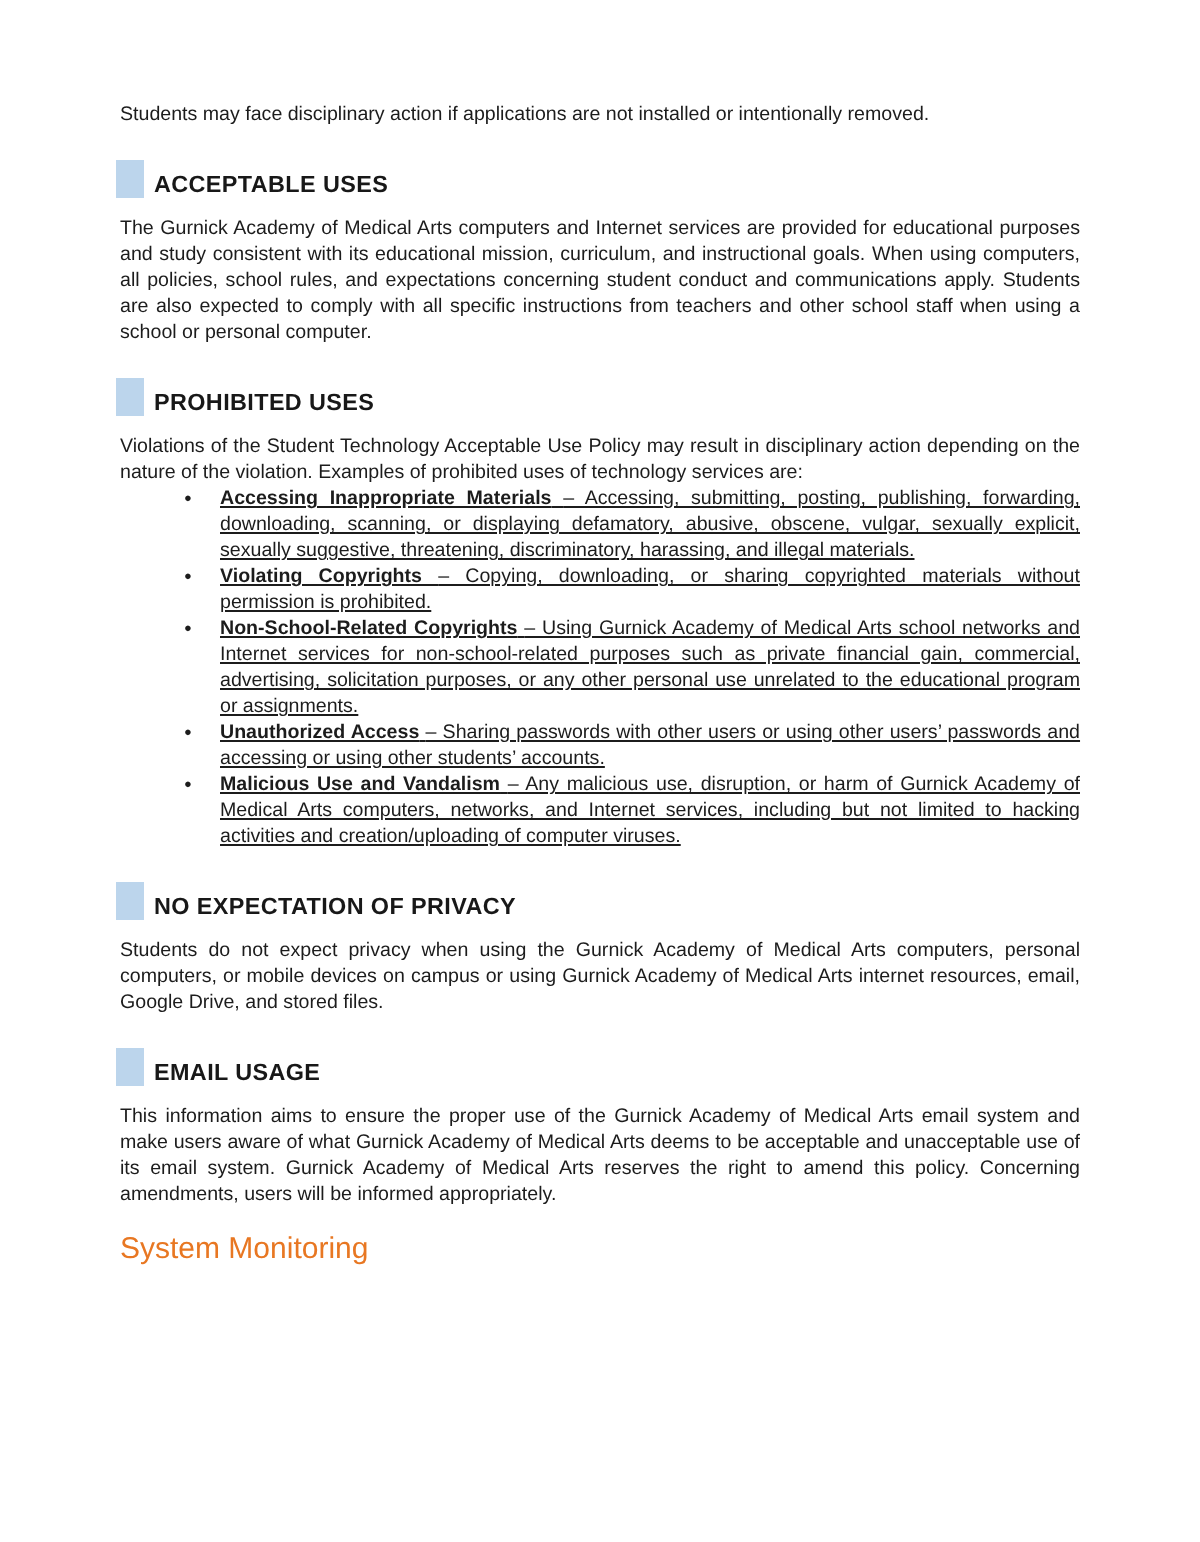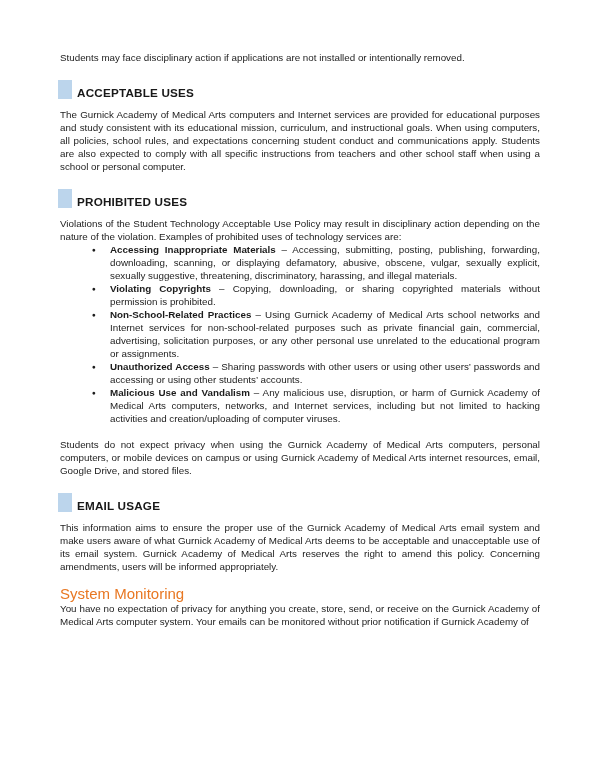"Accessing Inappropriate Materials –" ul.bullet-list li { text-decoration: none -> underline }
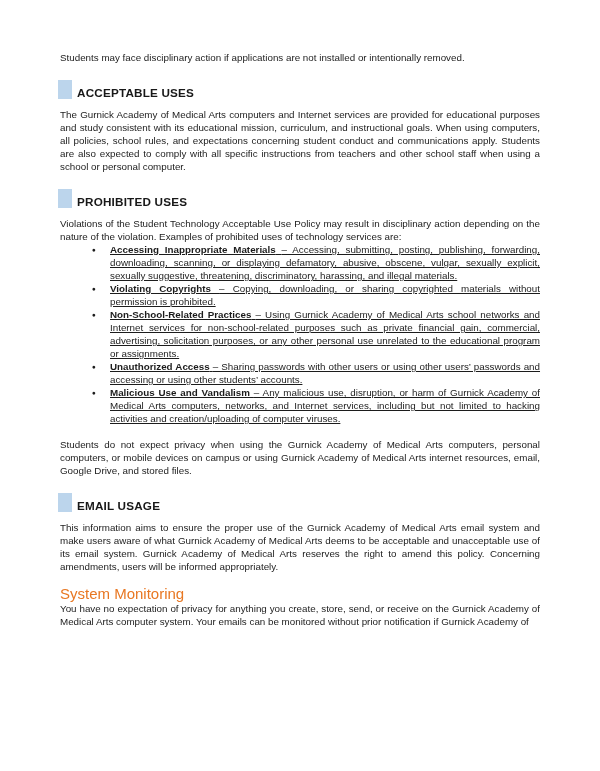"Non-School-Related Practices" span.bullet-lead { text: Practices -> Copyrights }
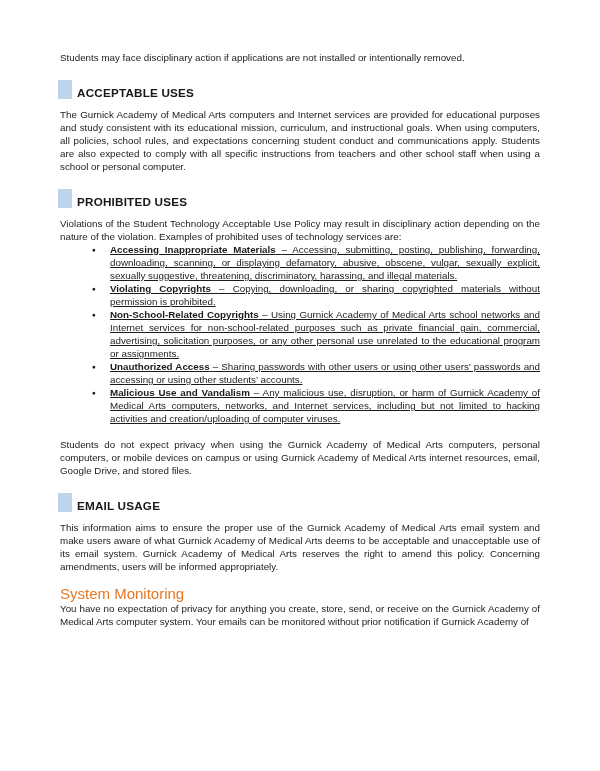"NO EXPECTATION OF PRIVACY" div.section-heading { html: none -> <div> <span></span> <span>NO EXPECTATION OF PRIVACY</span> </div> }
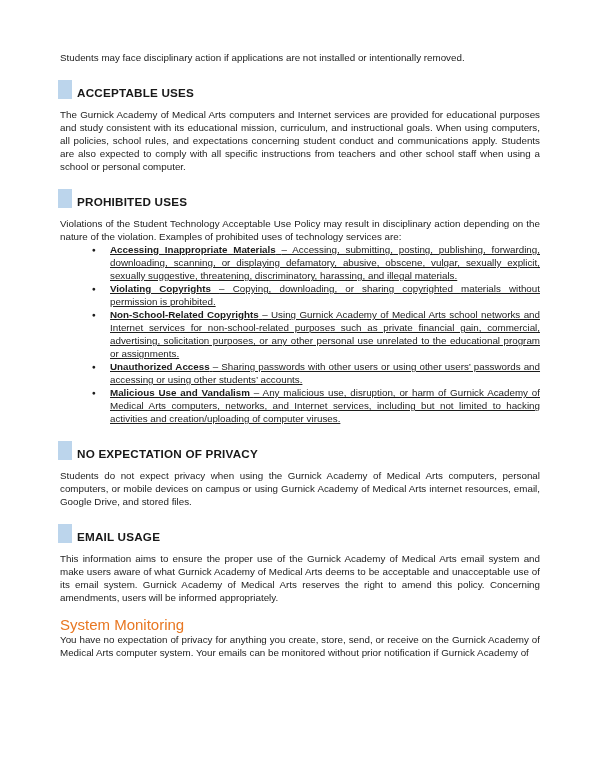"You have no expectation of" p.body-text { html: <p>You have no expectation of privacy for anything you create, store, send, or receive on the Gurnick Academy of Medical Arts computer system. Your emails can be monitored without prior notification if Gurnick Academy of</p> -> none }
